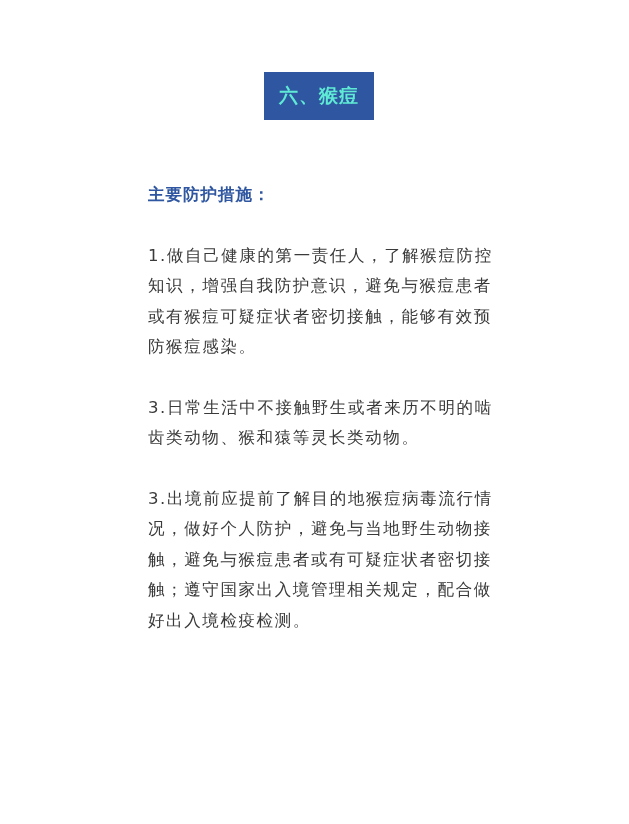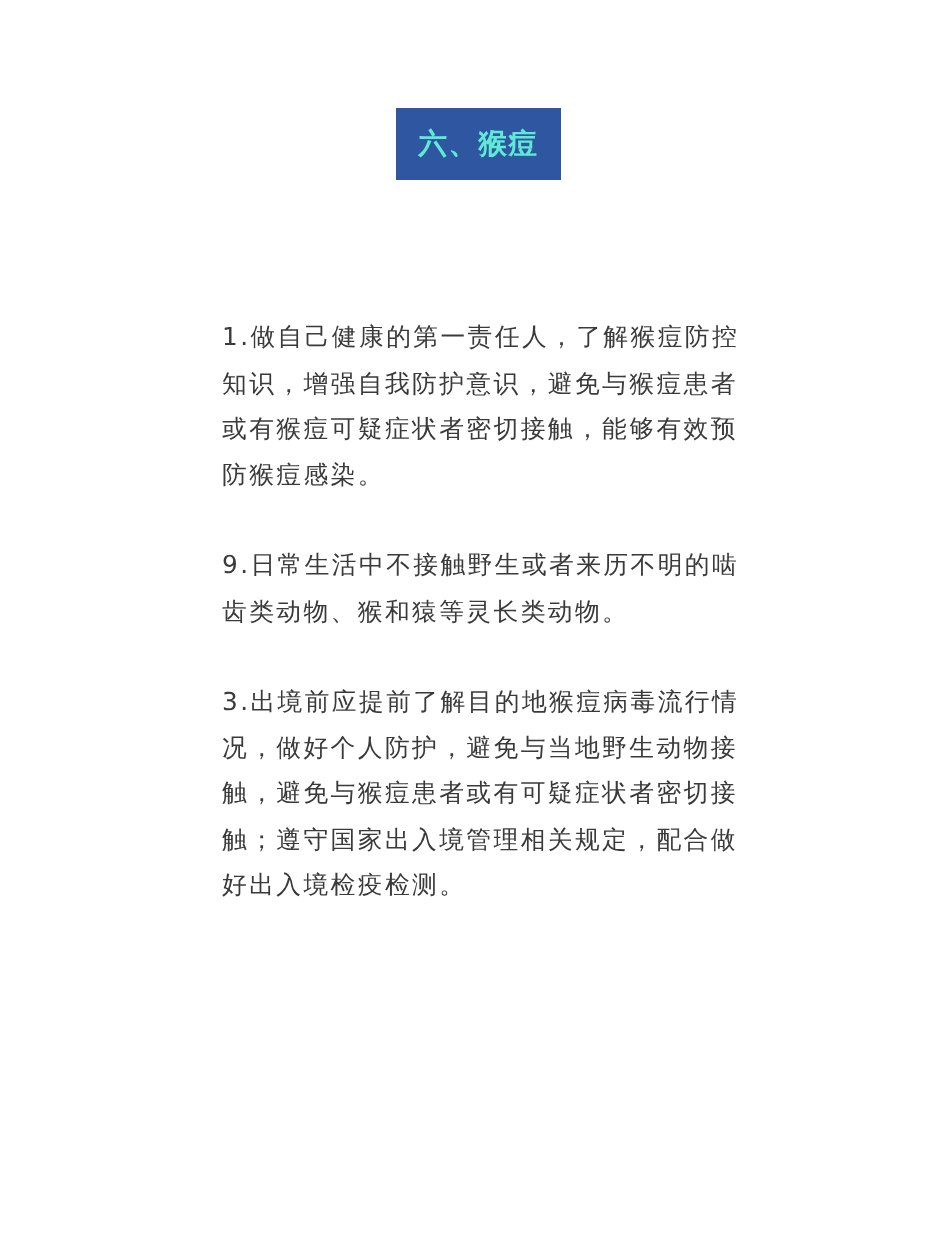"主要防护措施：" p.para { html: none -> <p>主要防护措施：</p> }
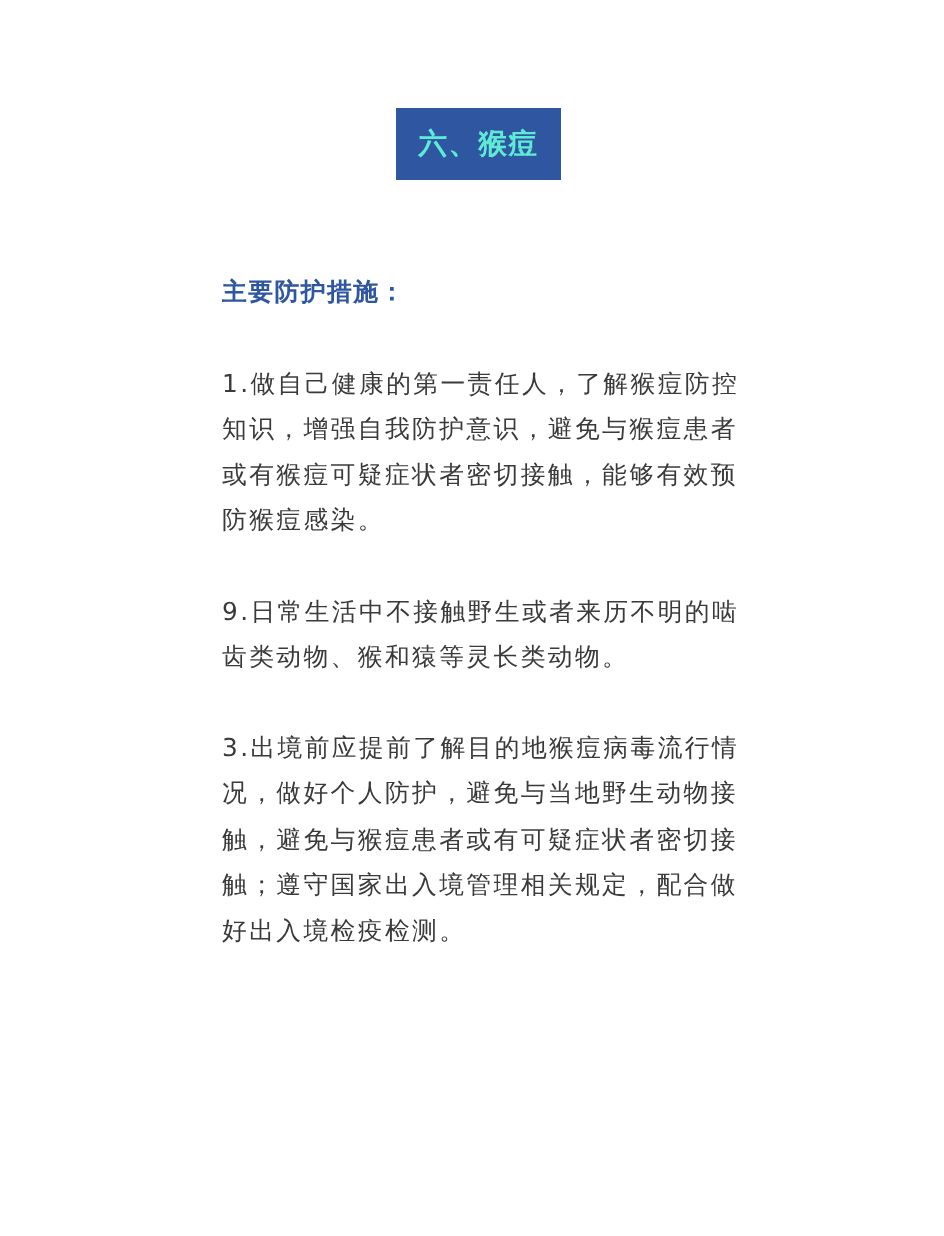"9.日常生活中不接触野生或者来历不明的啮齿类动物、猴和猿等灵长类动物。" p.para { text: 9 -> 3 }
